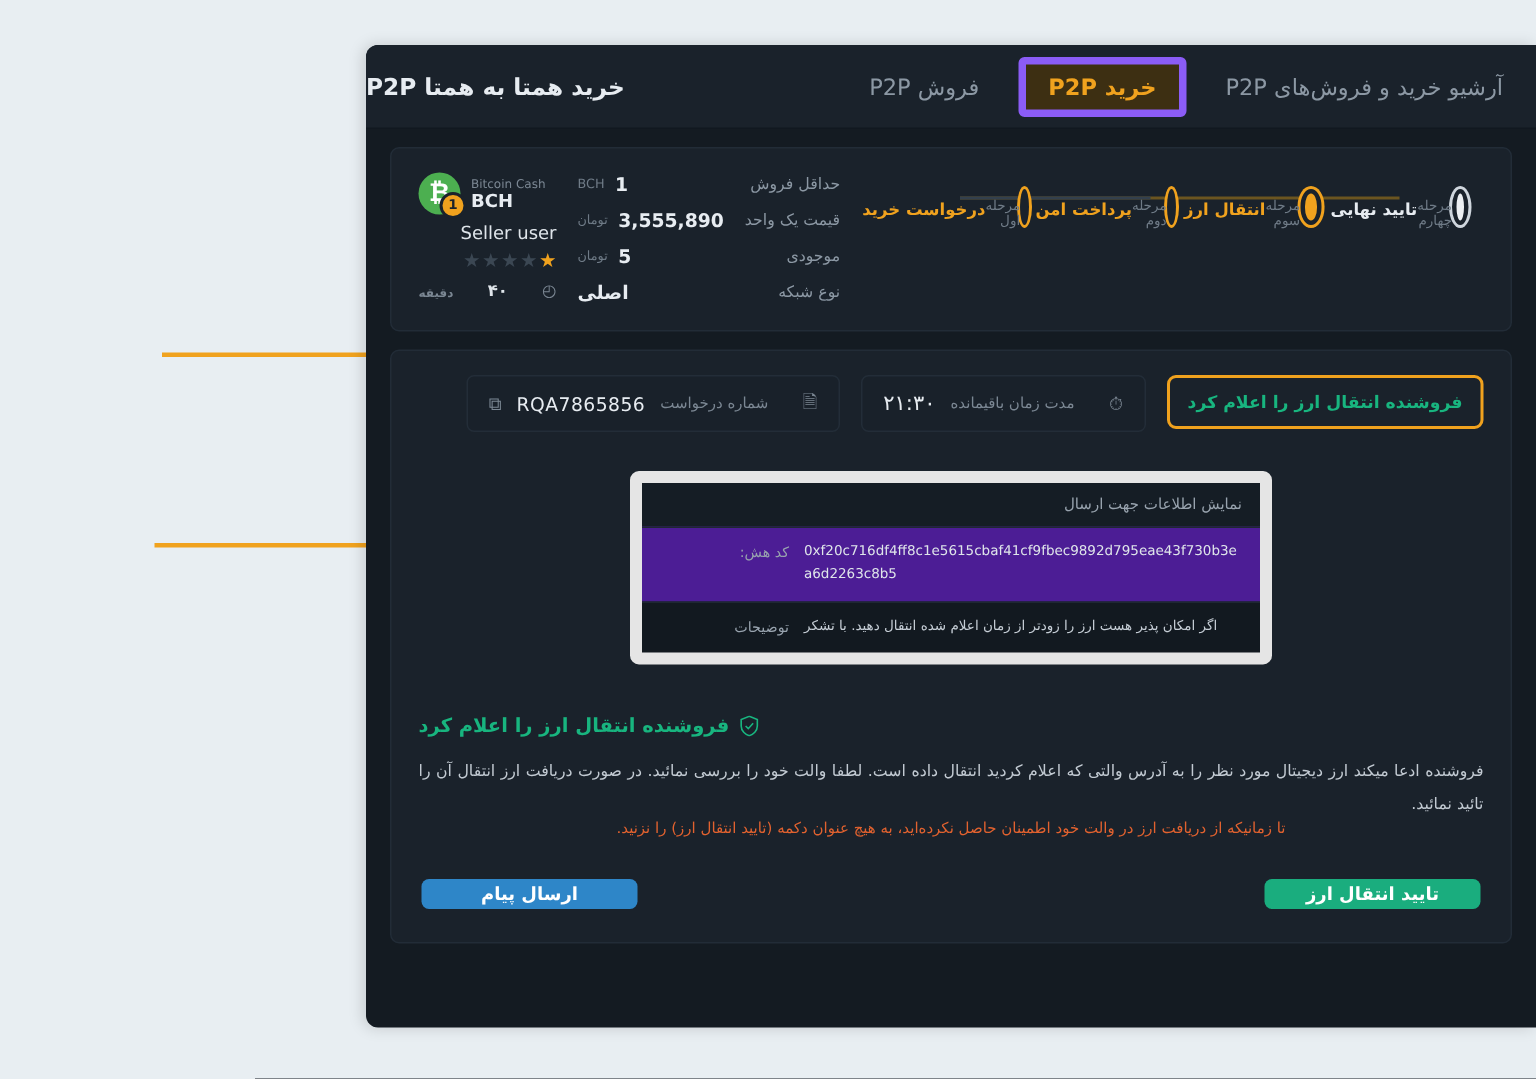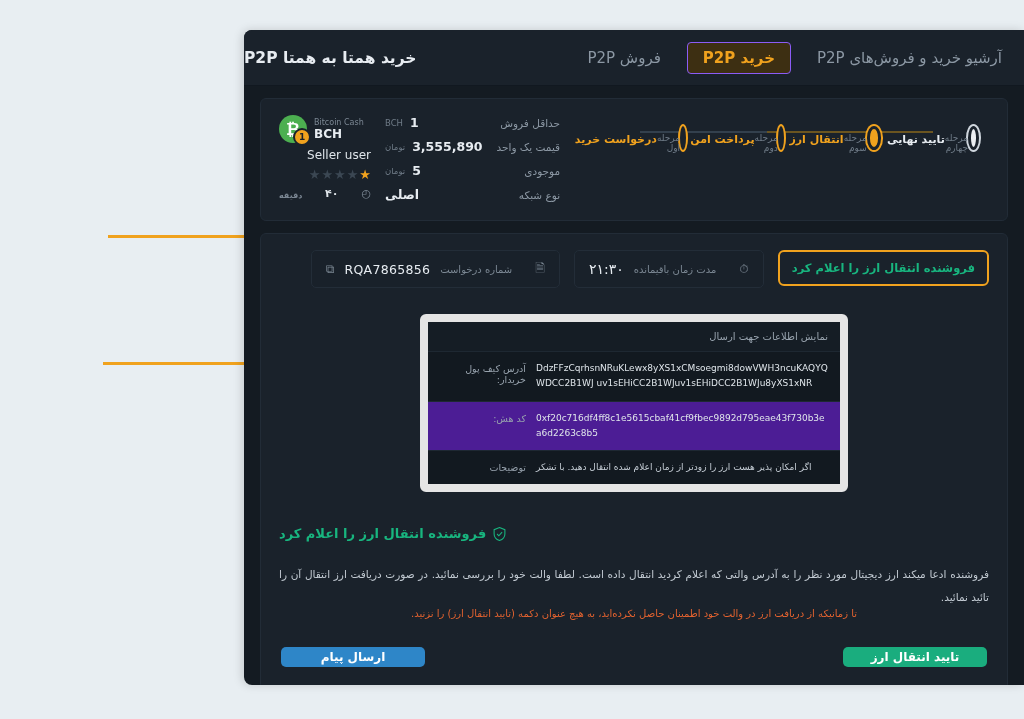"خرید P2P" .tab.active { border: 1px solid #8b5cf6 -> 5px solid #8b5cf6 }
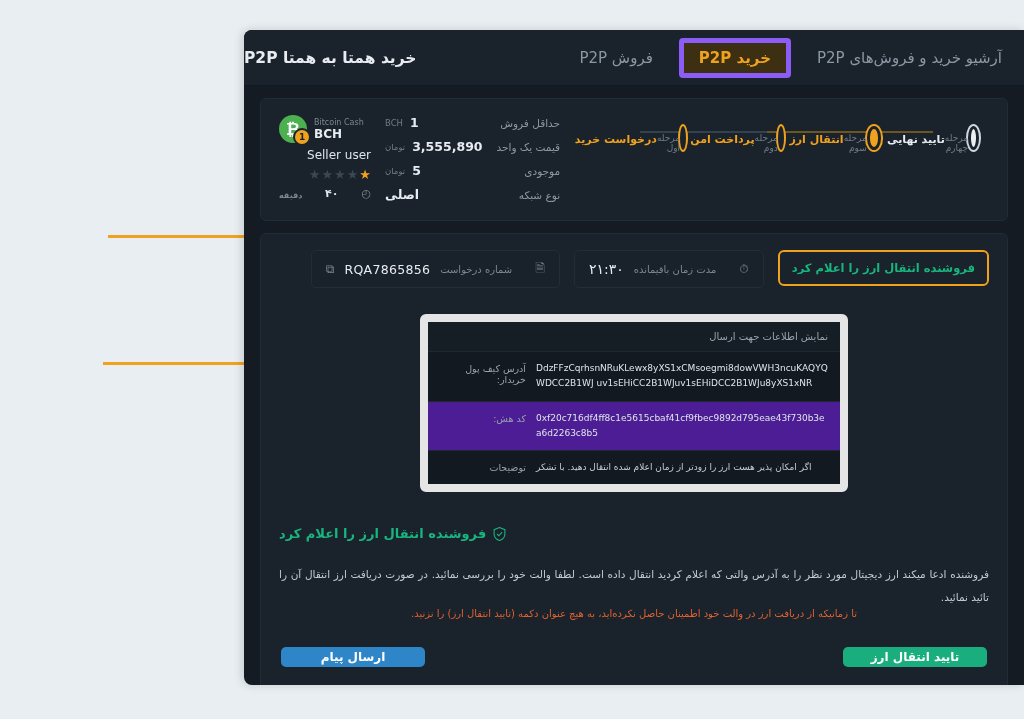"آدرس کیف پول خریدار:" div.d-row { html: <div> <div>آدرس کیف پول خریدار:</div> <div>DdzFFzCqrhsnNRuKLewx8yXS1xCMsoegmi8dowVWH3ncuKAQYQWDCC2B1WJ uv1sEHiCC2B1WJuv1sEHiDCC2B1WJu8yXS1xNR</div> </div> -> none }
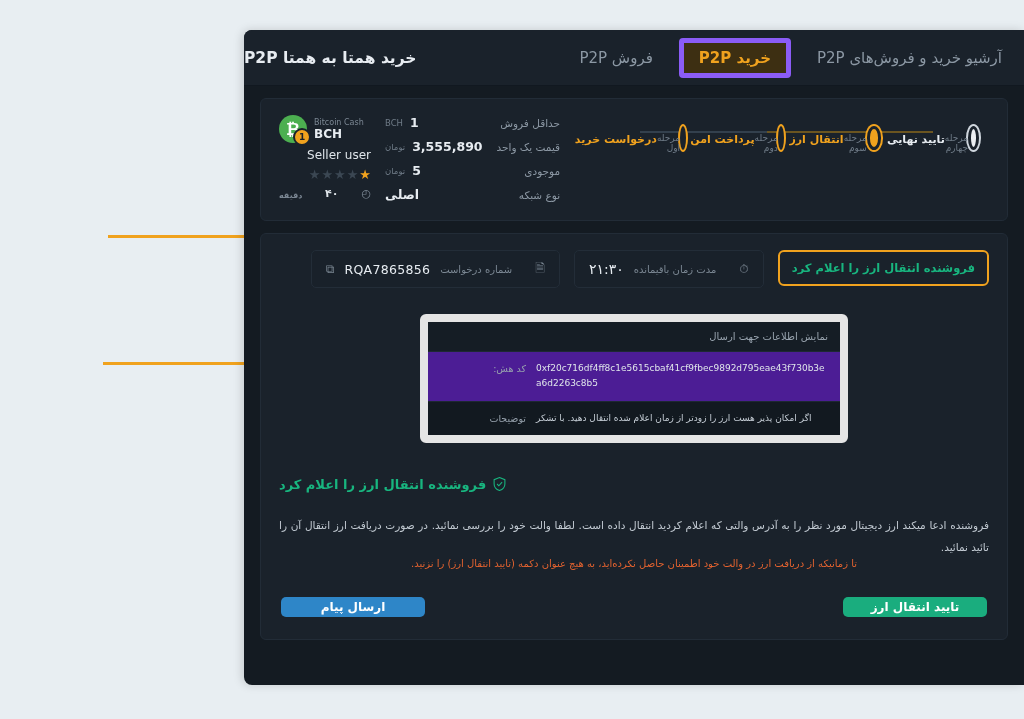"فروشنده ادعا میکند ارز دیجیتال" .notice-body { margin-top: 22px -> 11px }
